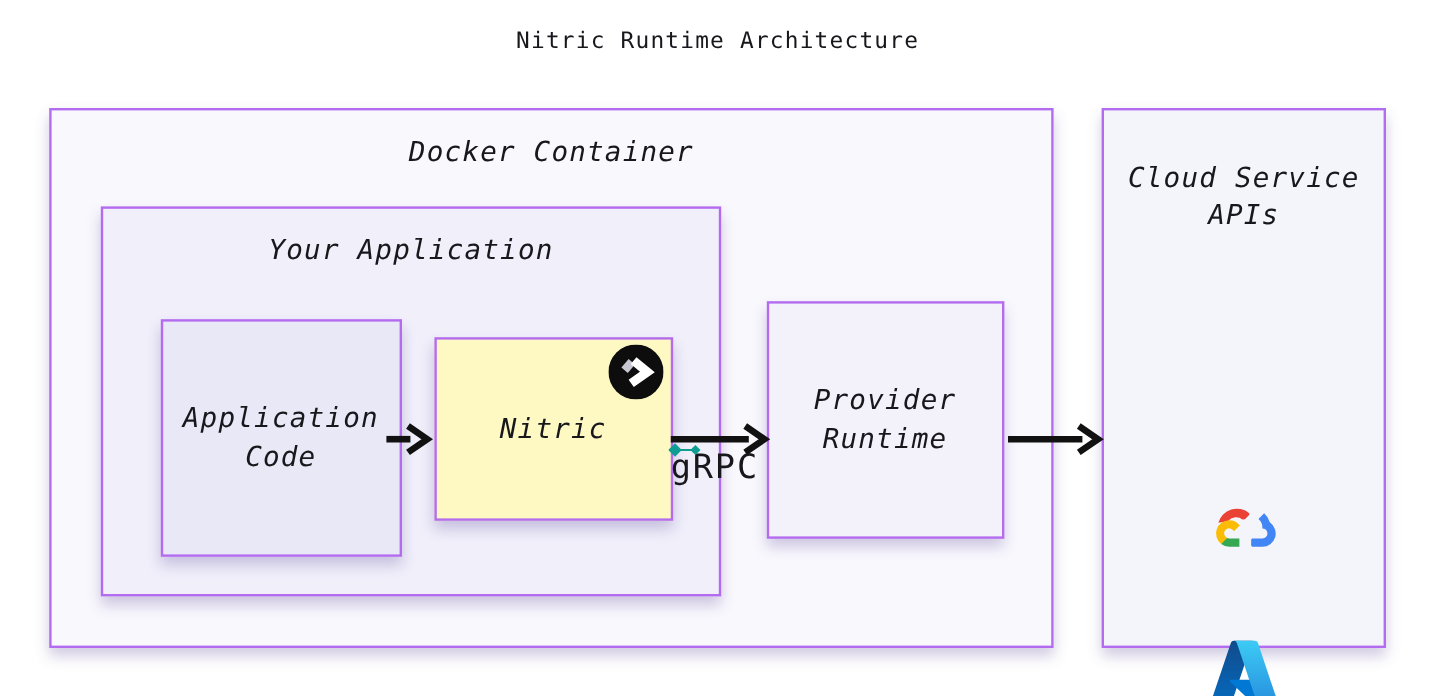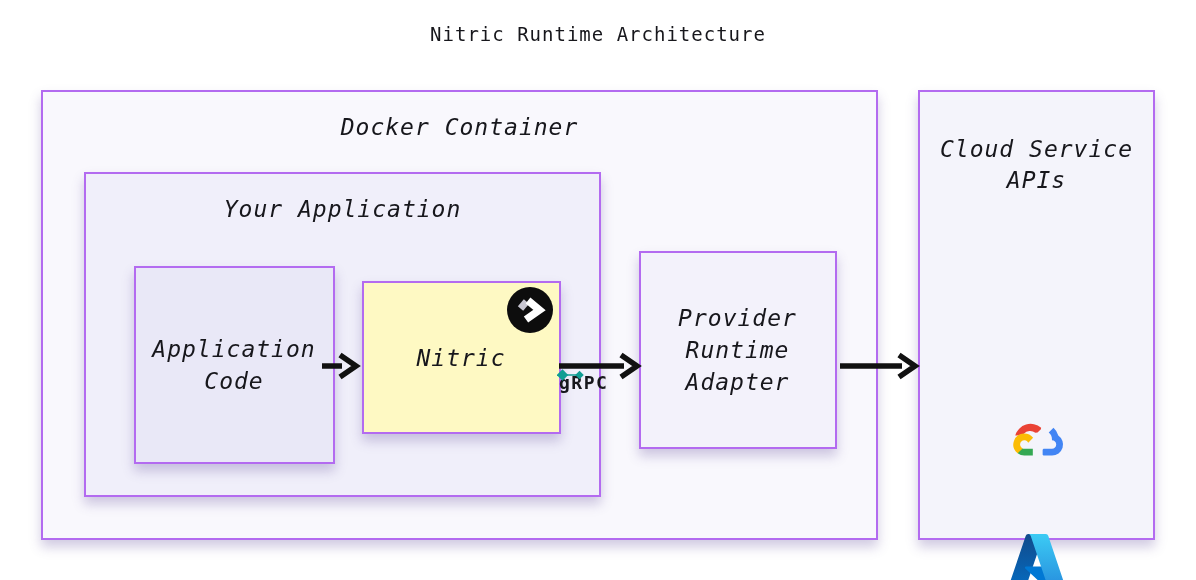"gRPC" .grpc-text { font-size: 18px -> 28px; font-weight: bold -> none }
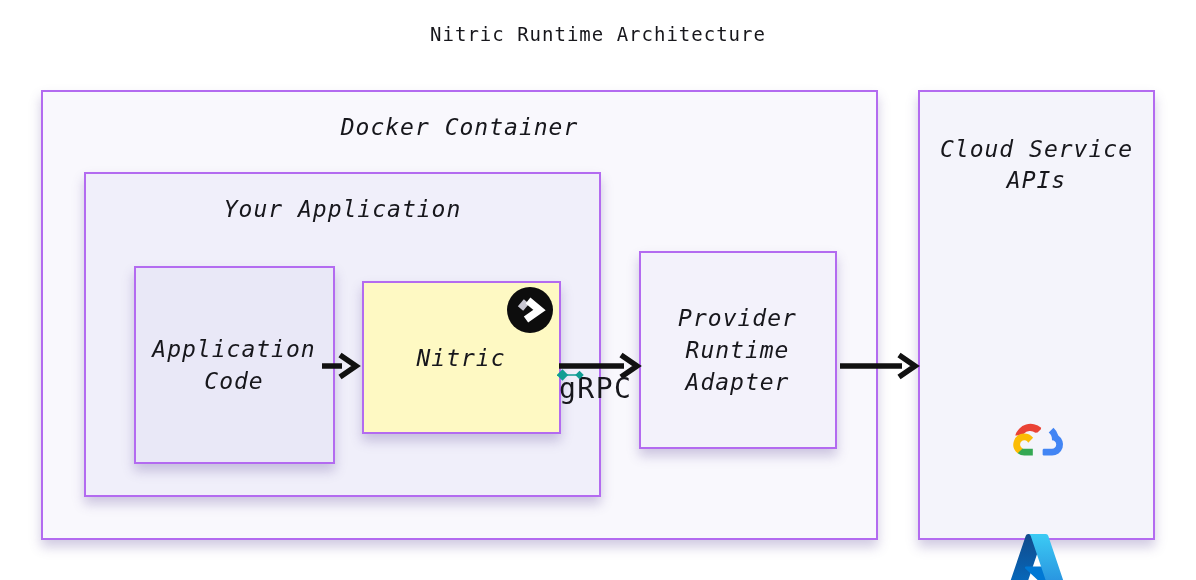"Adapter" div { html: <div>Adapter</div> -> none }
